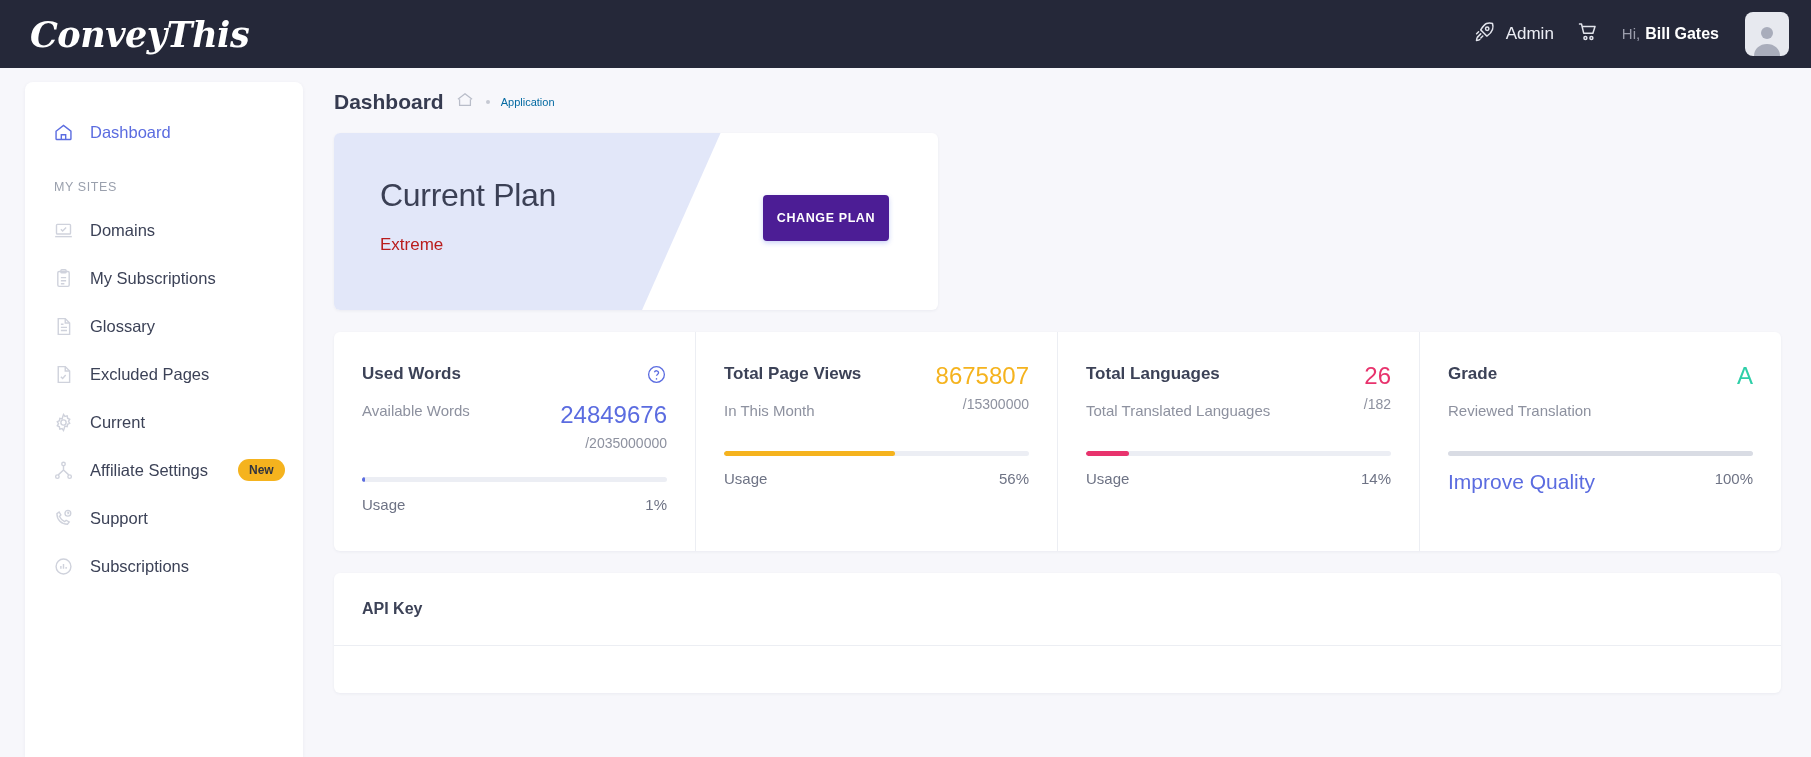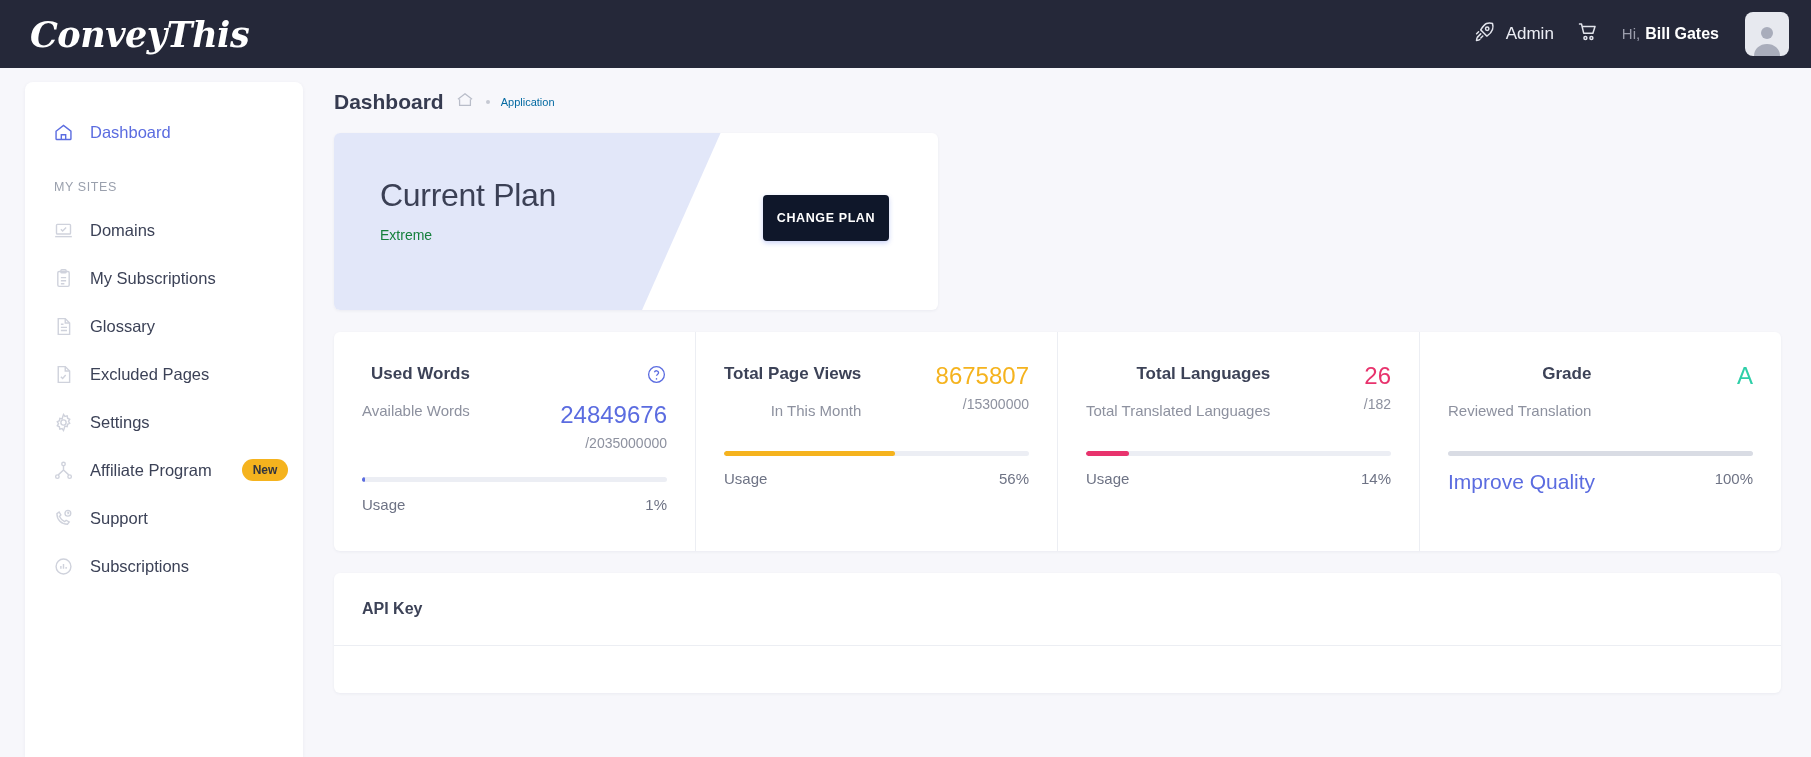"CHANGE PLAN" .change-btn { background: #0f172a -> #4c1d95 }
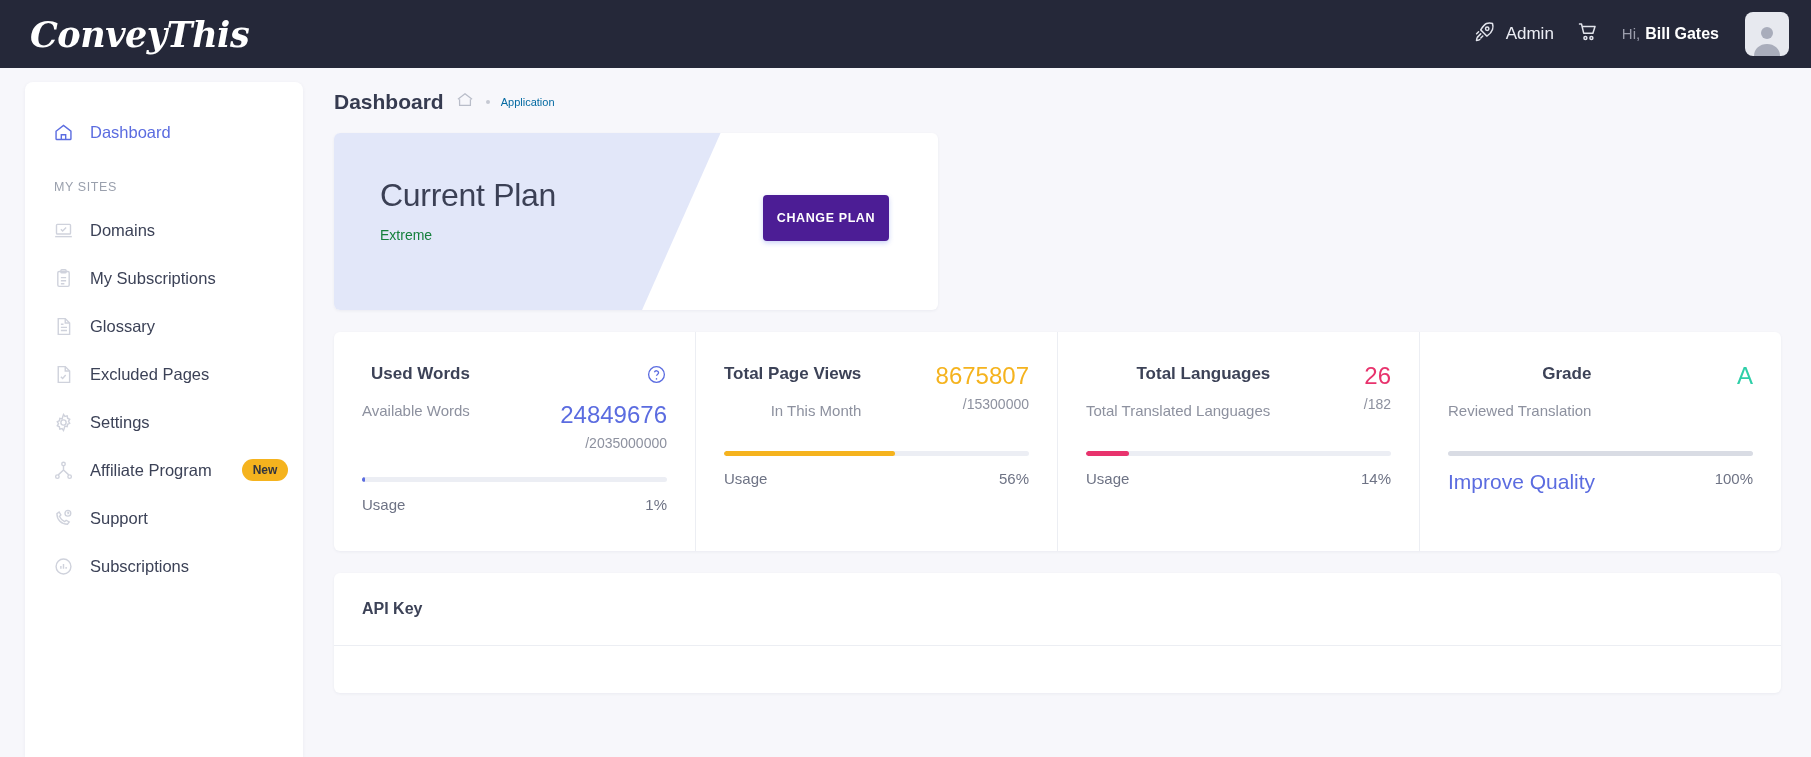"Extreme" .plan-sub { color: #15803d -> #b91c1c; font-size: 14px -> 17px; margin-top: 13px -> 21px }
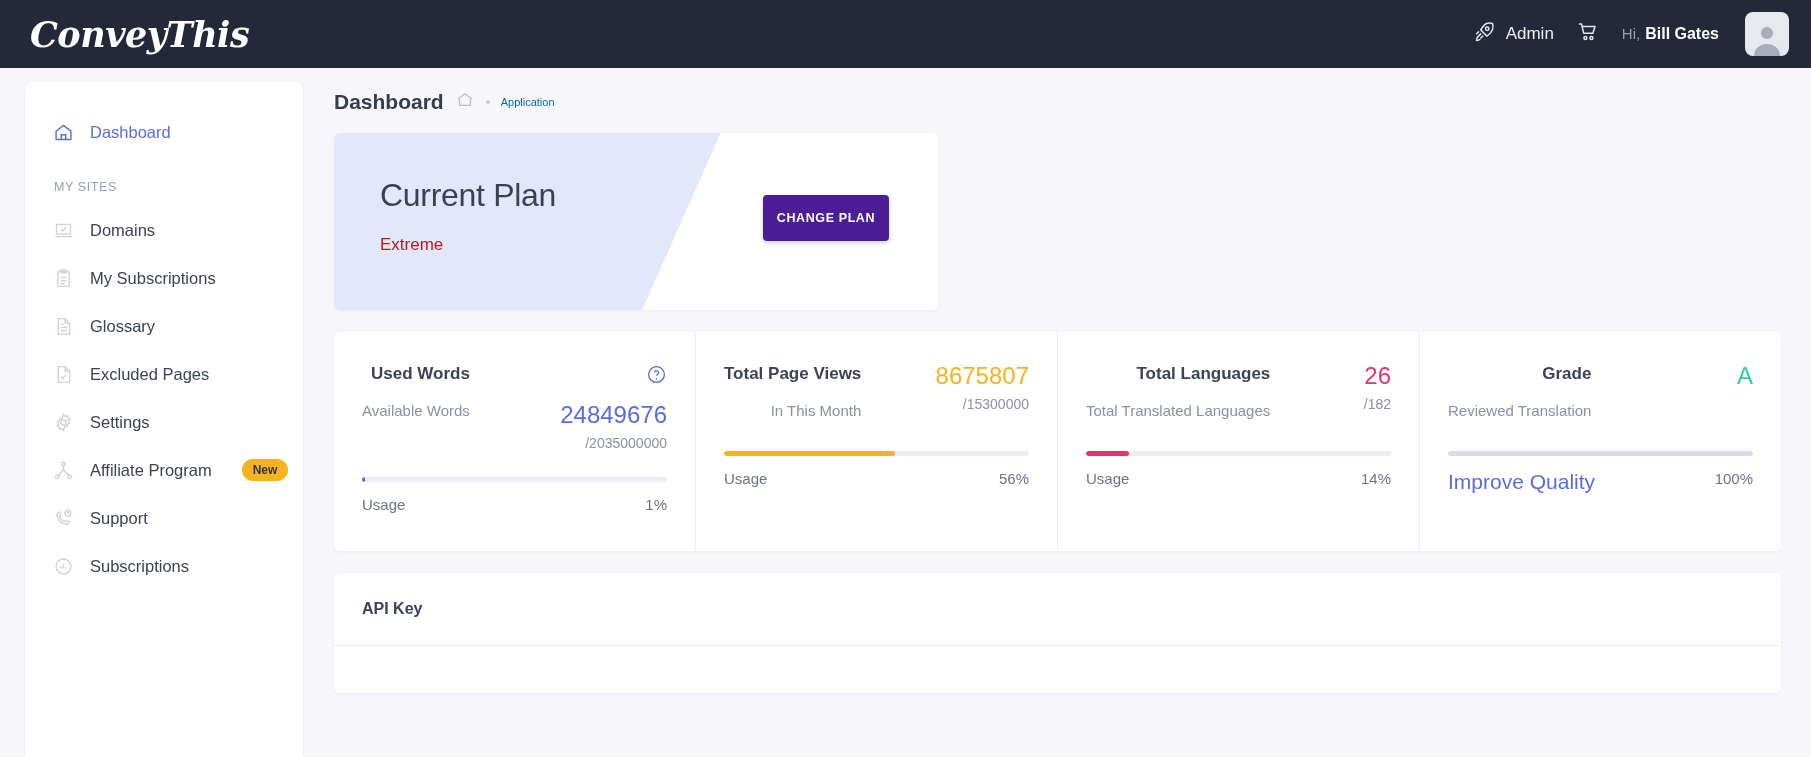"Used Words" .stat-left { text-align: right -> none }
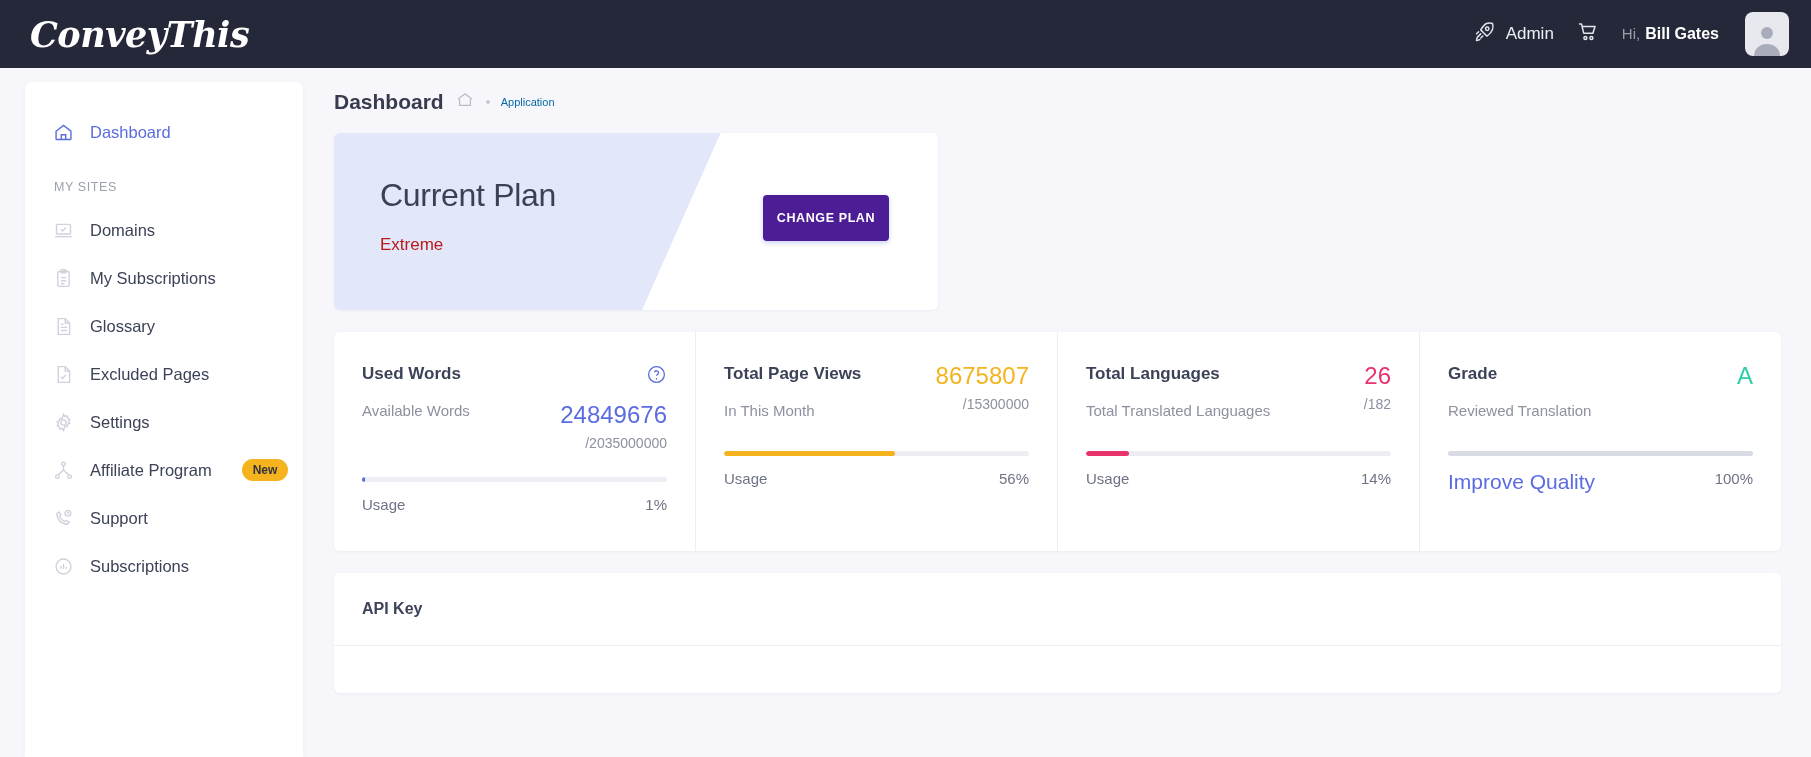"Settings" span { text: Settings -> Current }
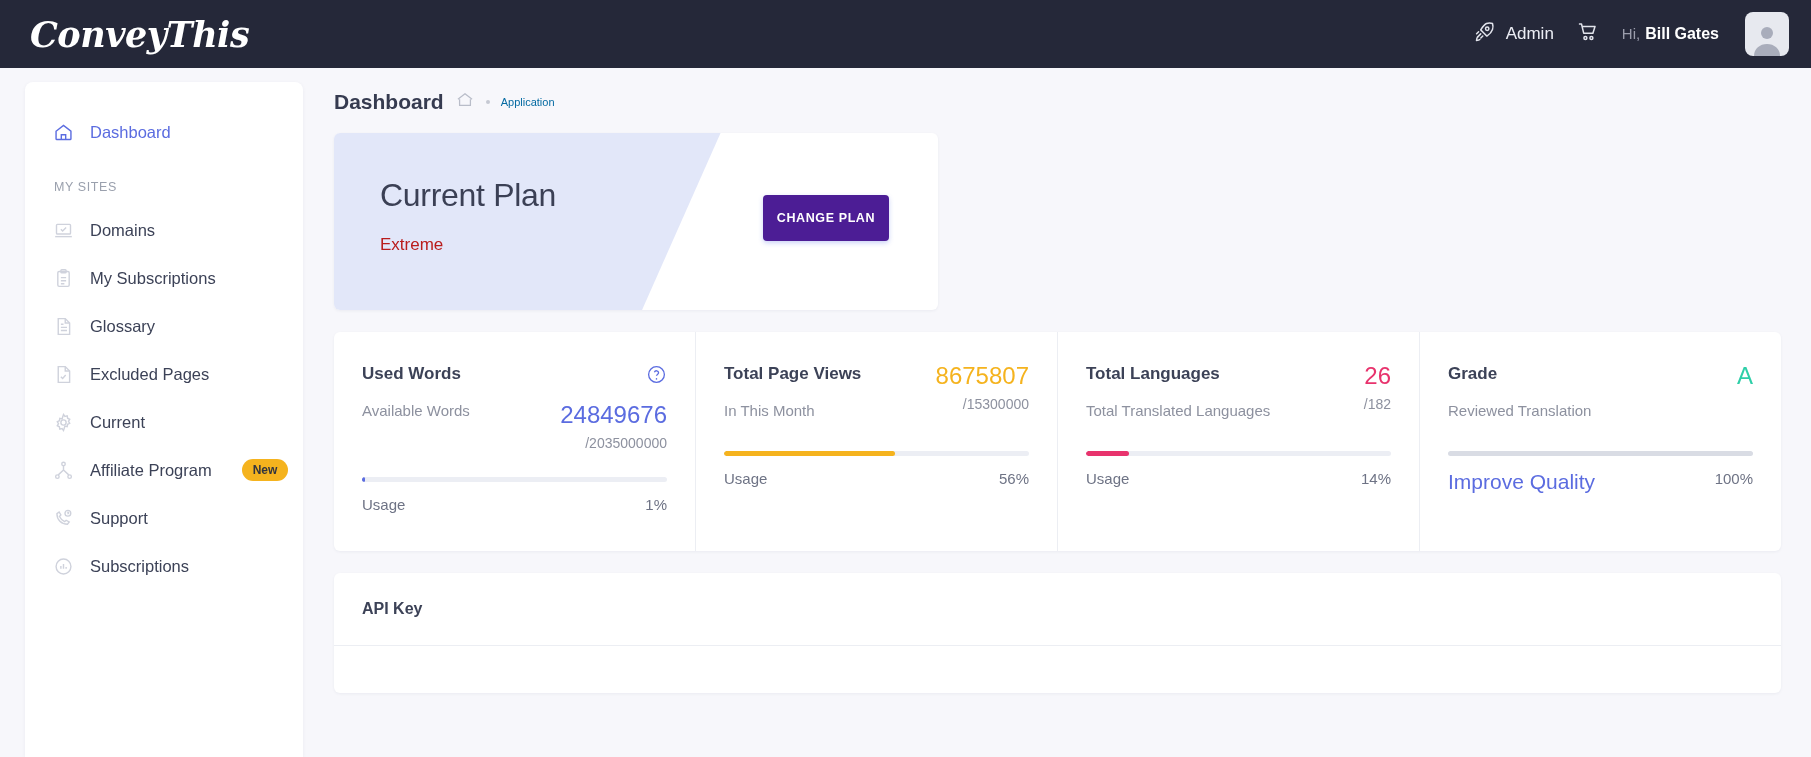"Affiliate Program" span { text: Program -> Settings }
